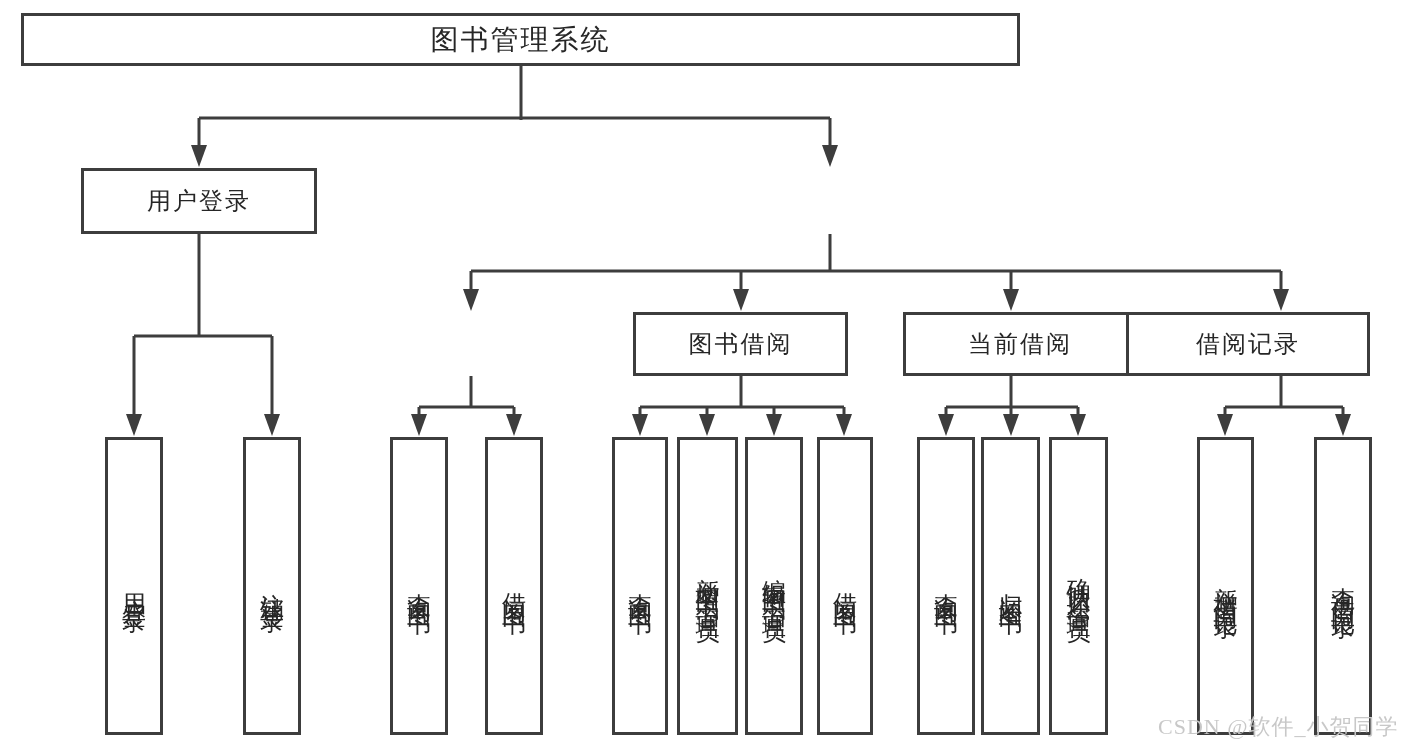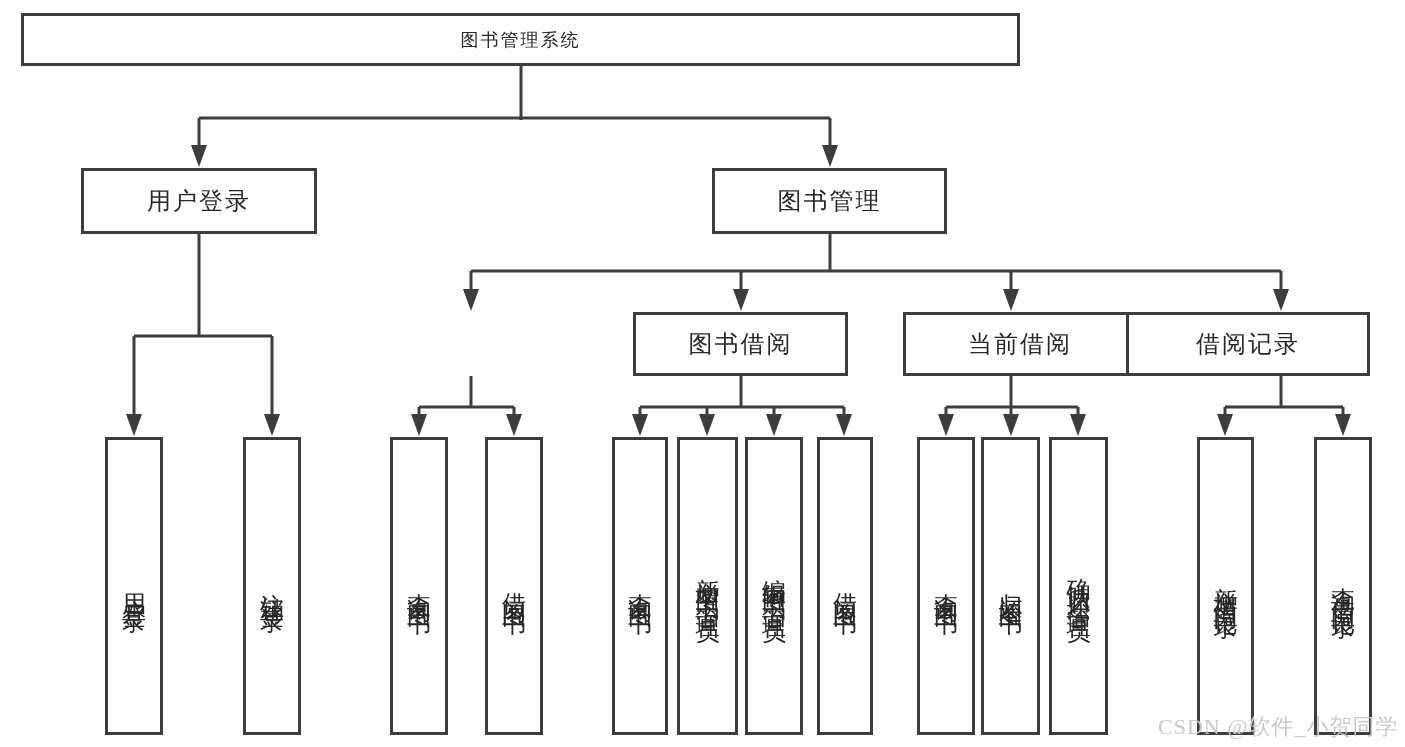"图书管理系统" .root .hlabel { font-size: 18px -> 28px }
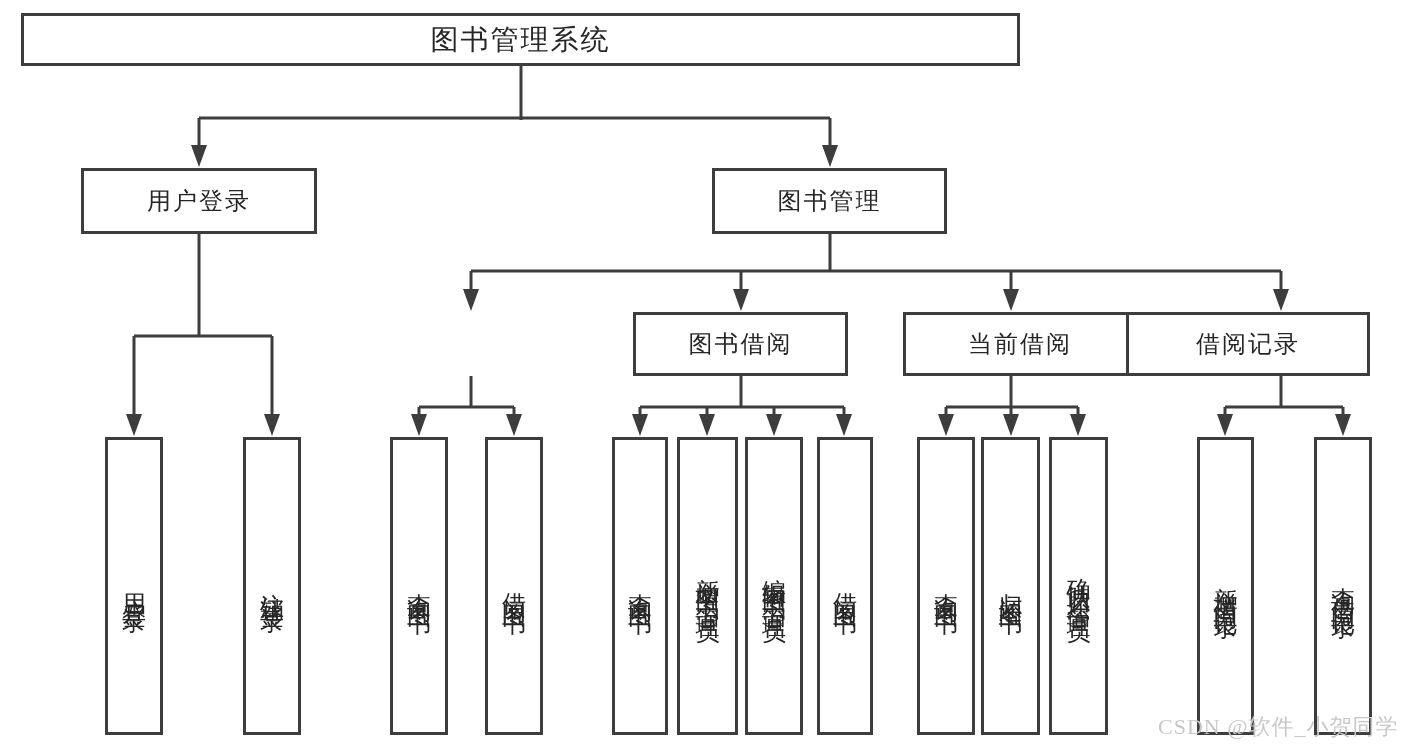"图书管理" div.box { html: <div> <span>图书管理</span> </div> -> none }
